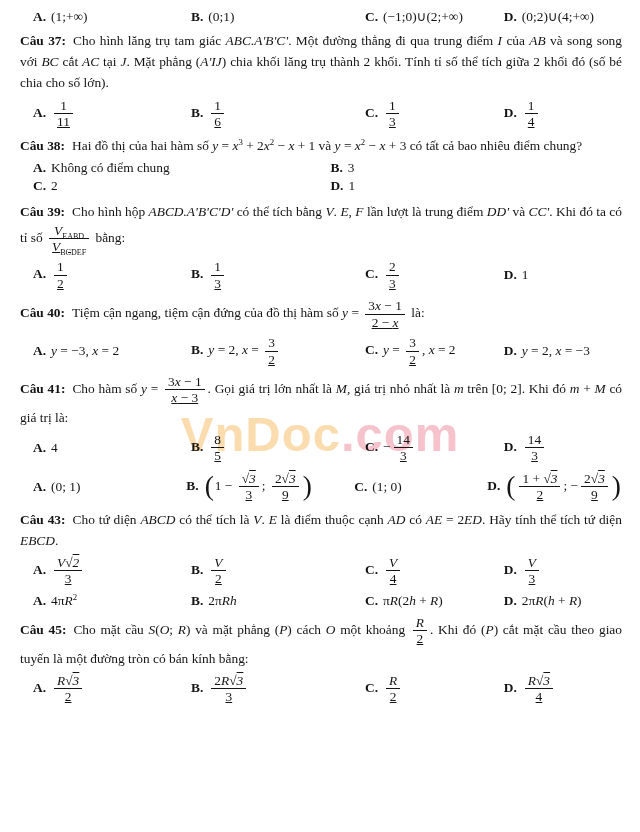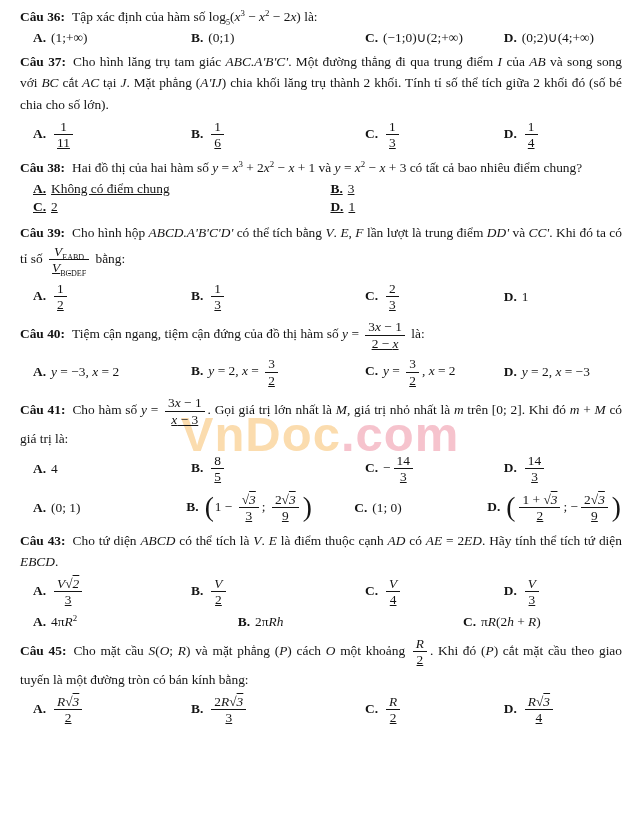"Câu 36: Tập xác định" div.q-text { html: <div><b>Câu 36:</b>Tập xác định của hàm số log<sub>5</sub>(<span>x</span><sup>3</sup> − <span>x</span><sup>2</sup> − 2<span>x</span>) là:</div> -> none }
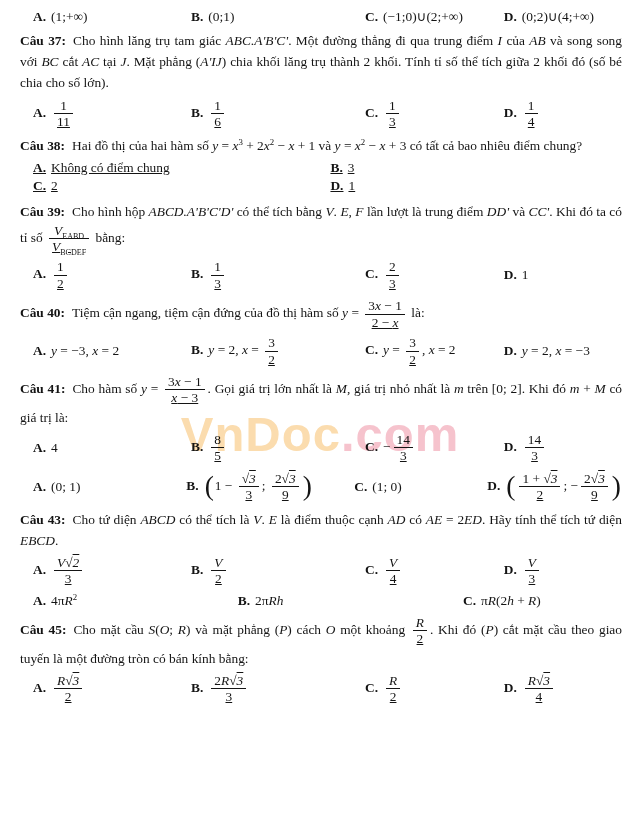"A. Không có điểm chung" .opts.grid2 { text-decoration: underline -> none }
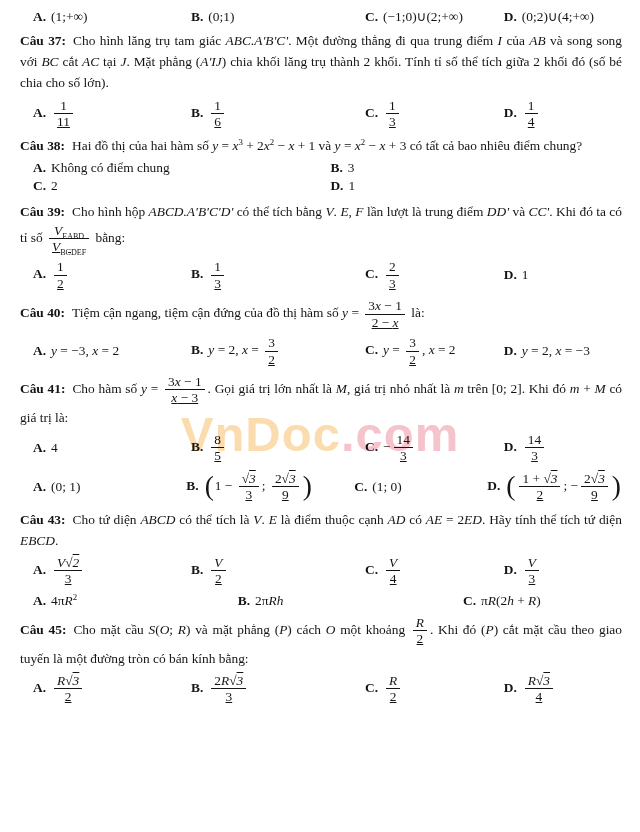"D. 2πR(h + R)" span.opt { html: none -> <span><b>D.</b><span>2π<span>R</span>(<span>h</span> + <span>R</span>)</span></span> }
